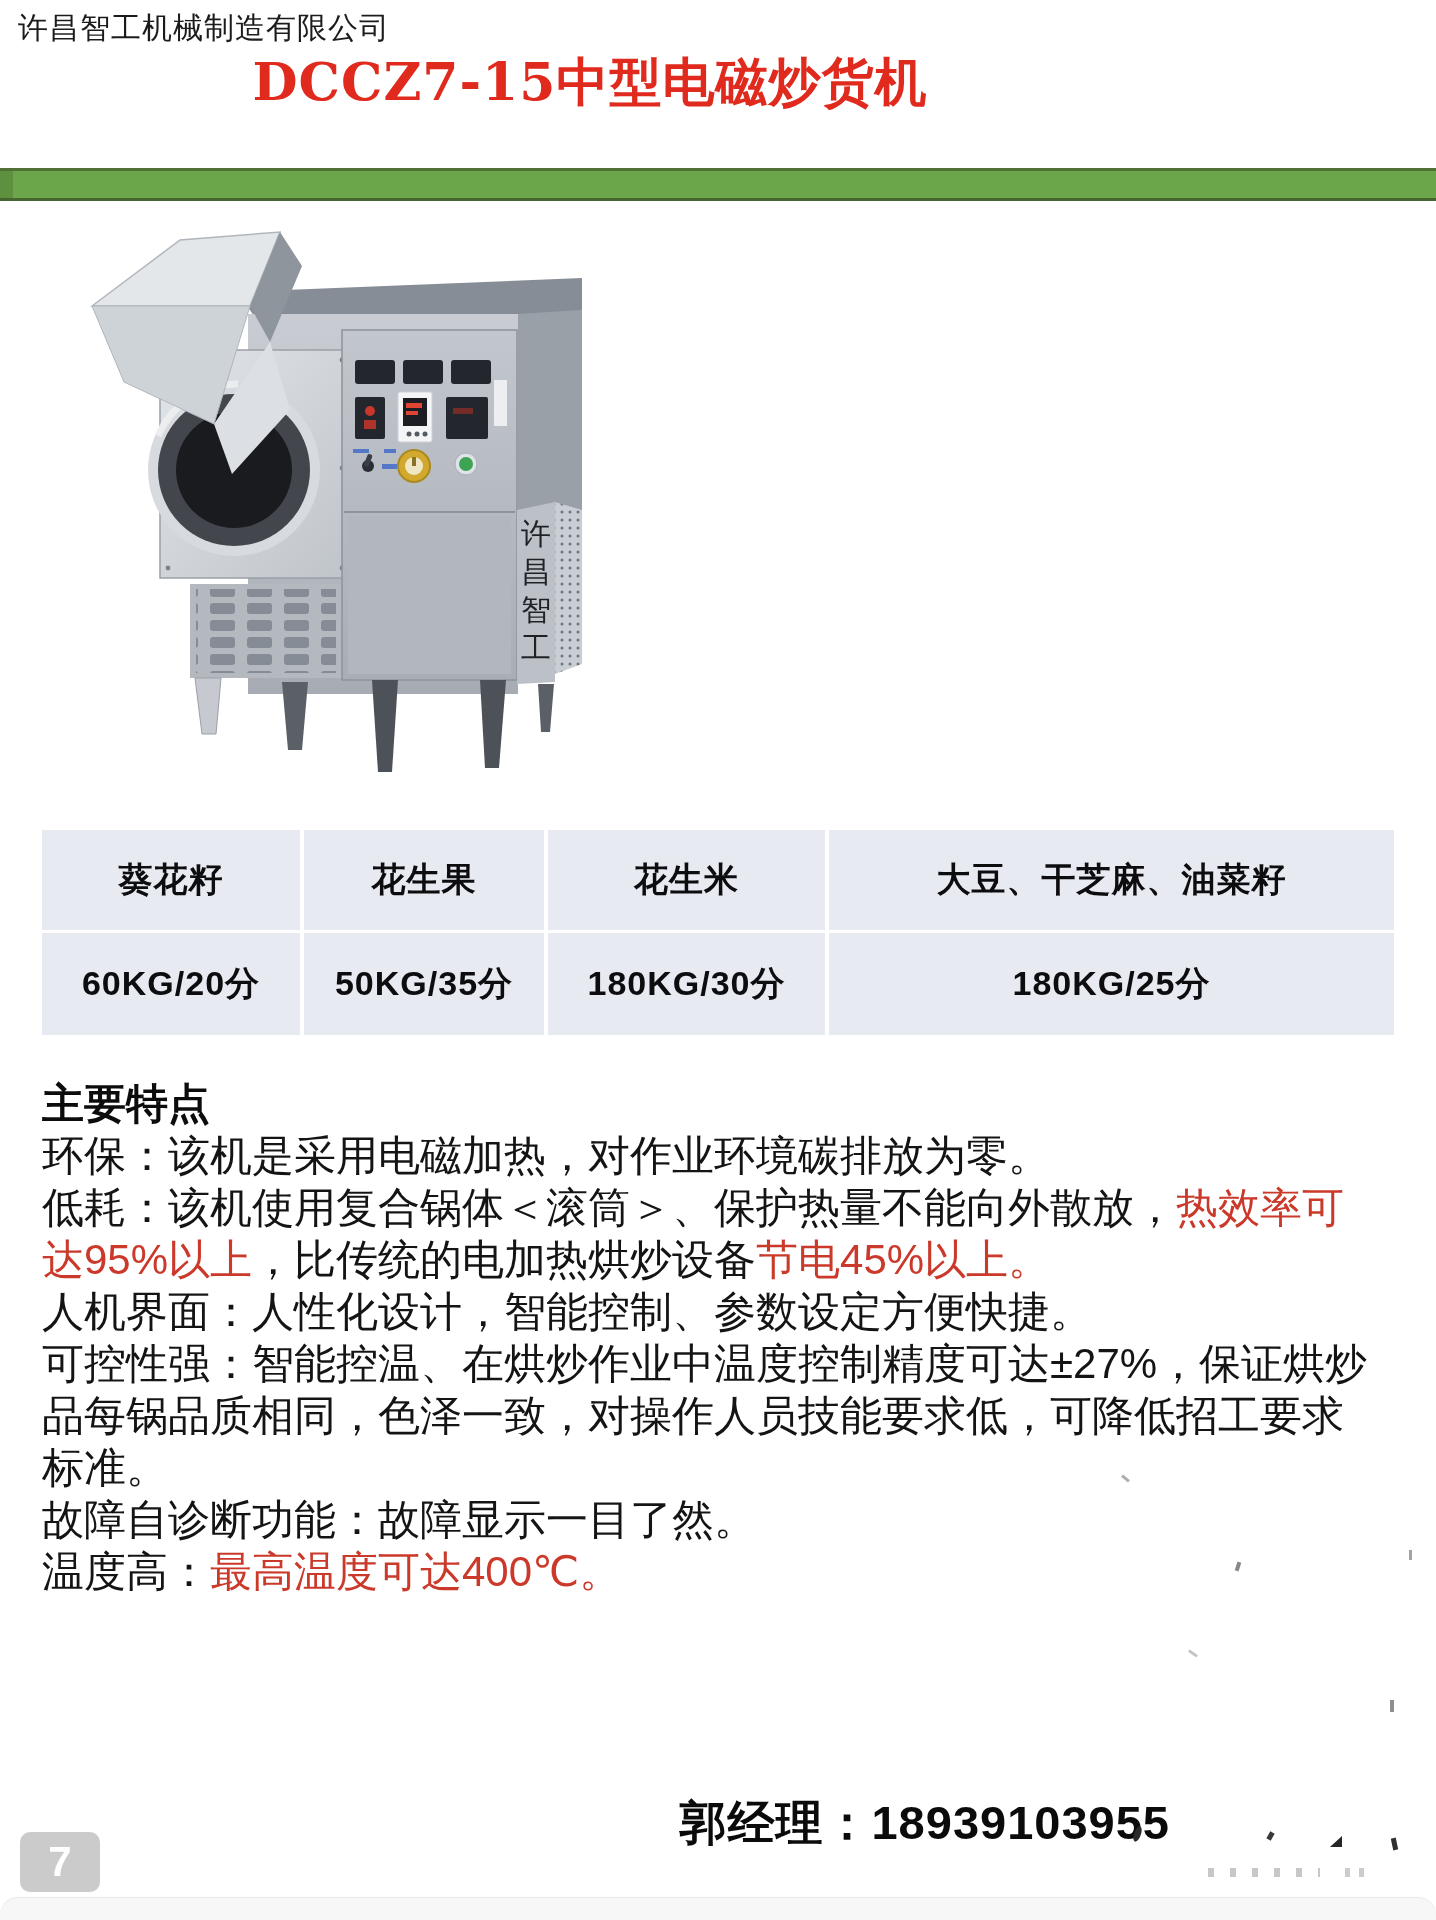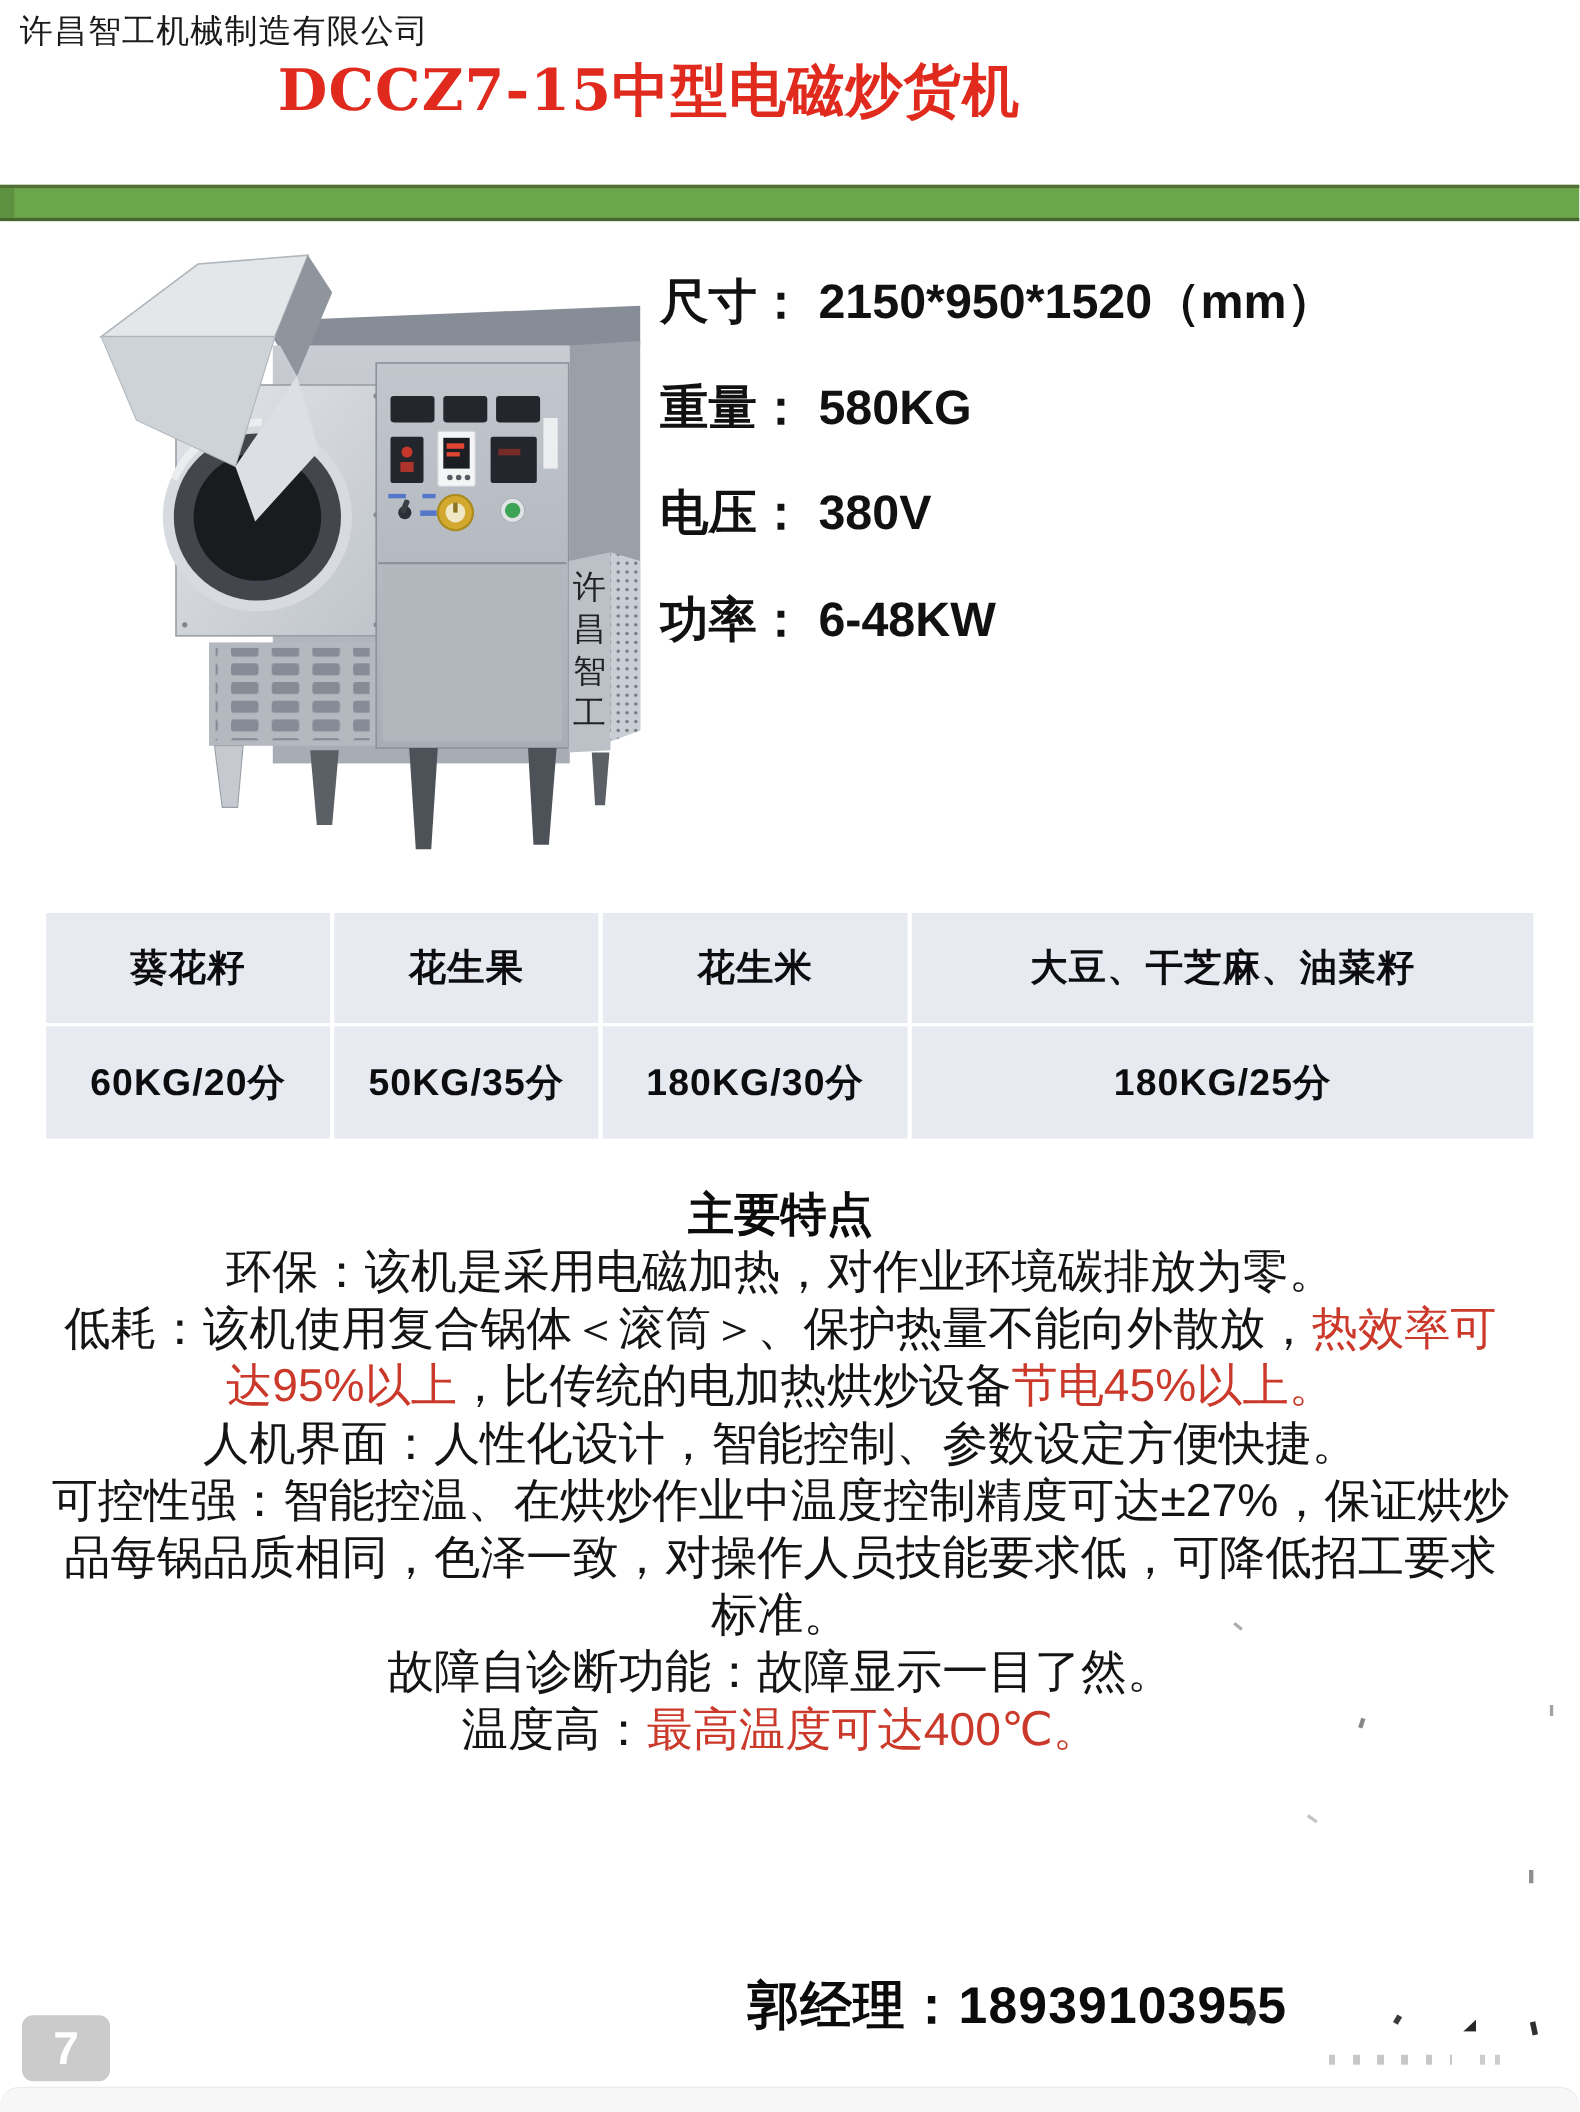"尺寸： 2150*950*1520（mm）" div.specs { html: <div> <div> <span>尺寸：</span><span>2150*950*1520（mm）</span> </div> <div> <span>重量：</span><span>580KG</span> </div> <div> <span>电压：</span><span>380V</span> </div> <div> <span>功率：</span><span>6-48KW</span> </div> </div> -> none }
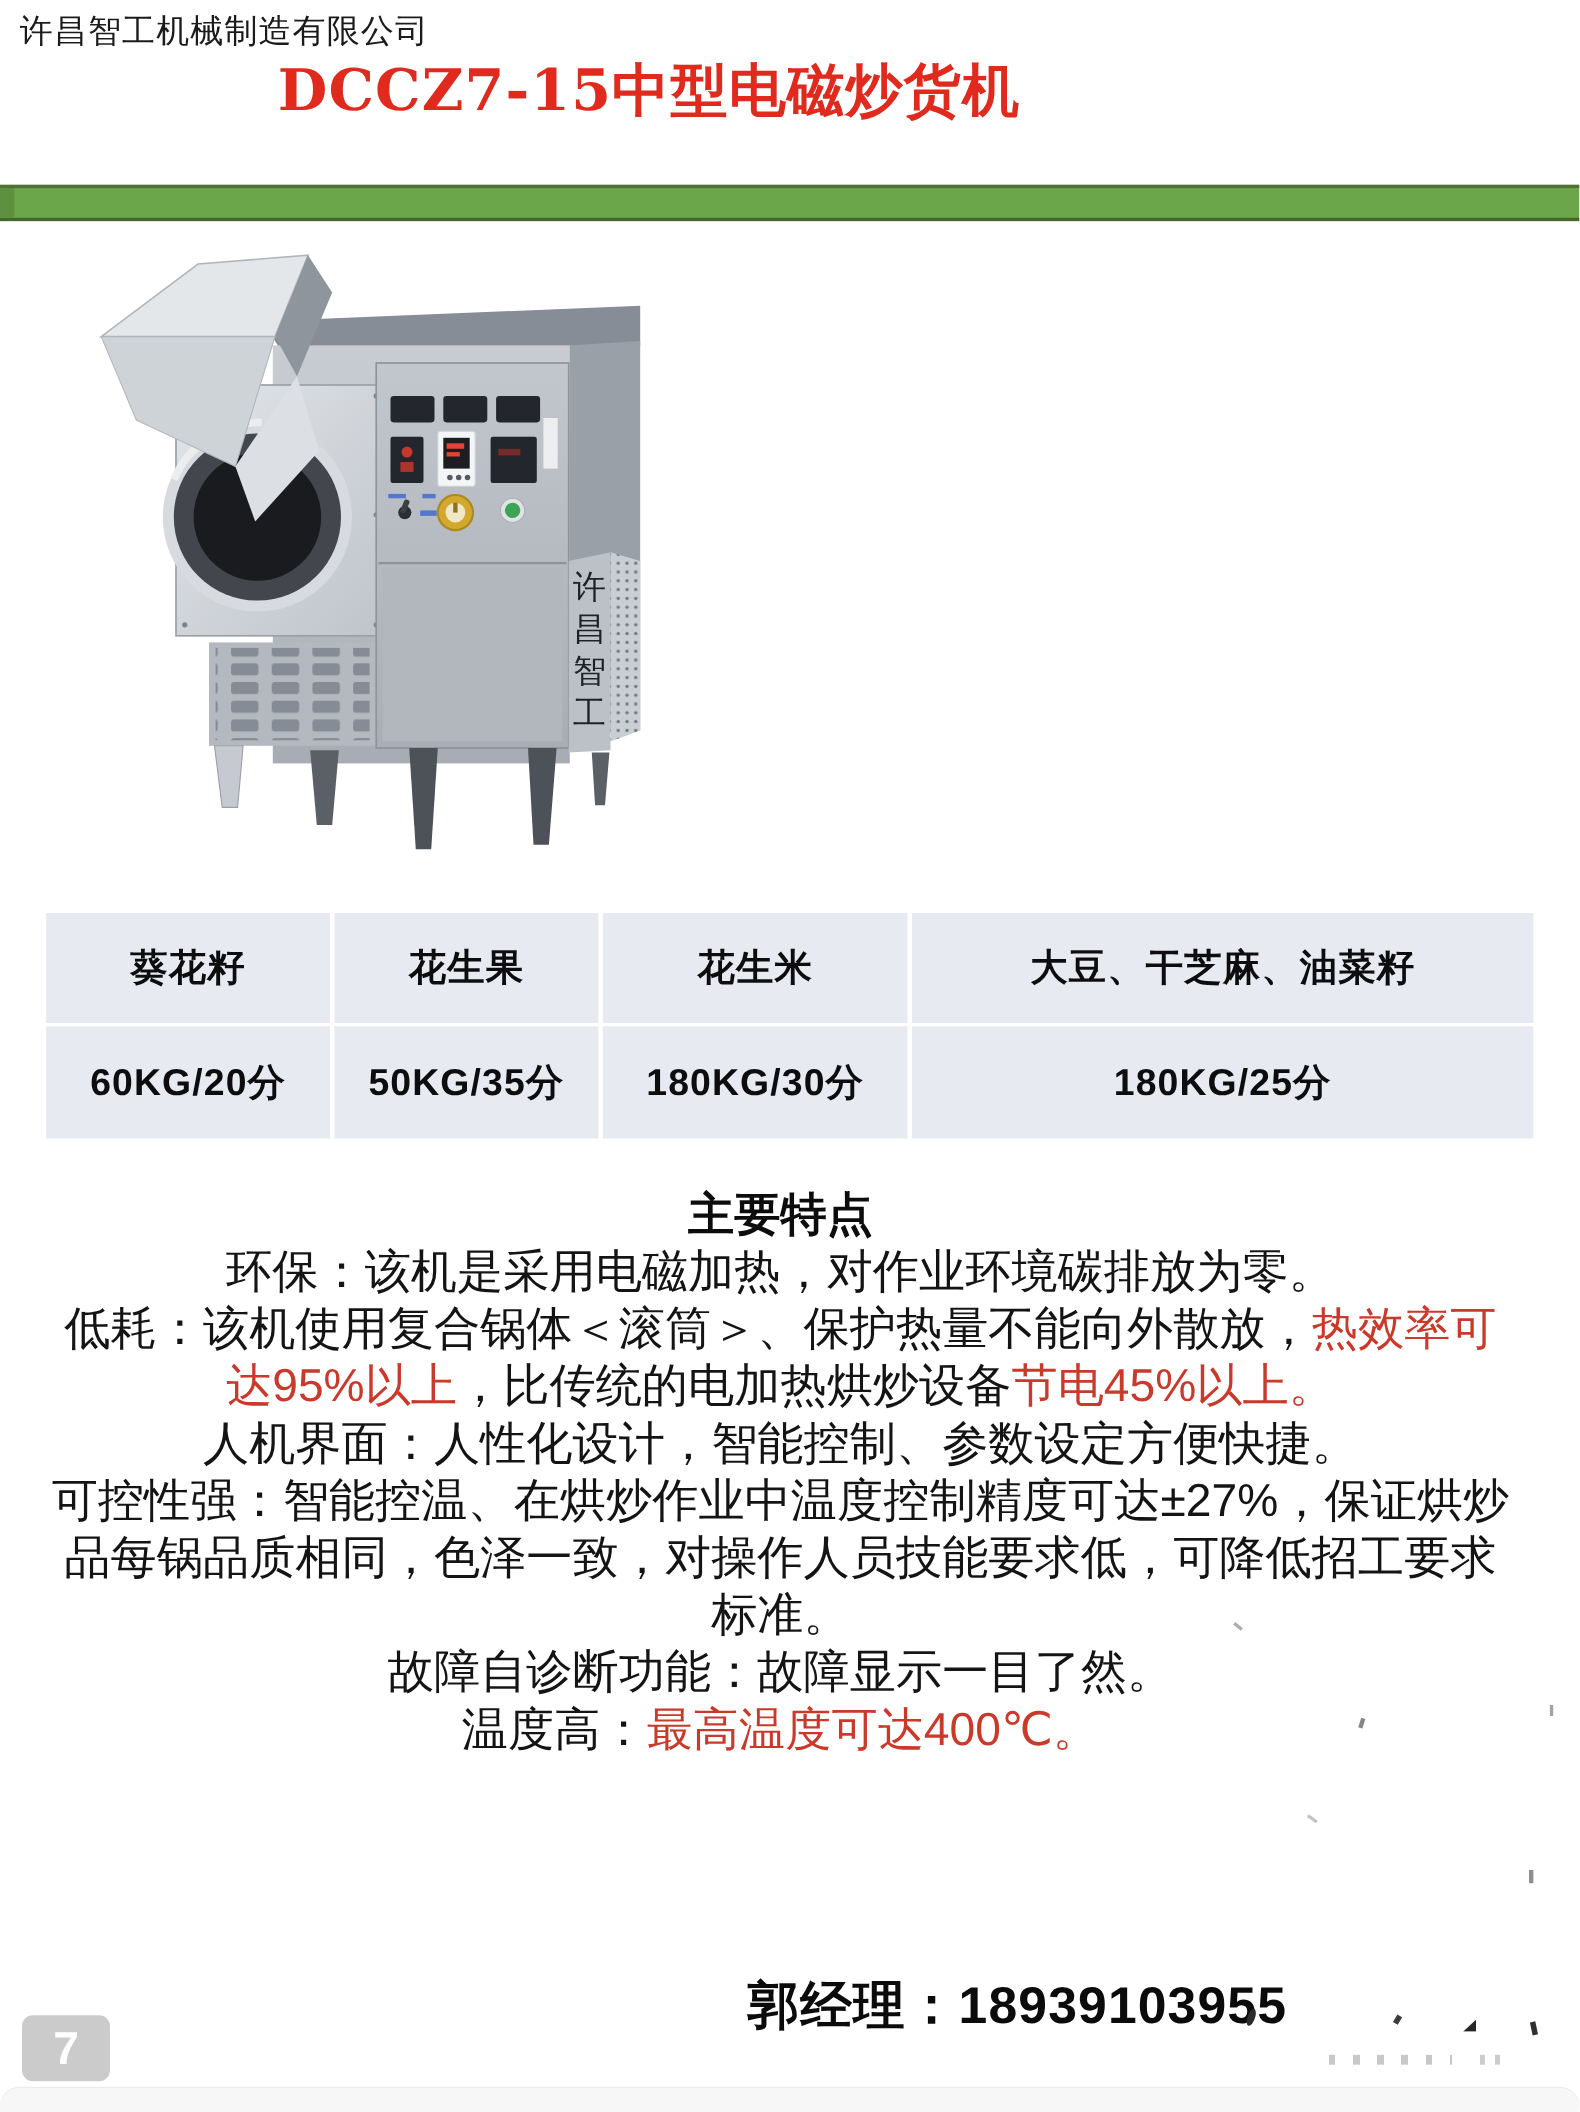"主要特点" .features { text-align: center -> none }
